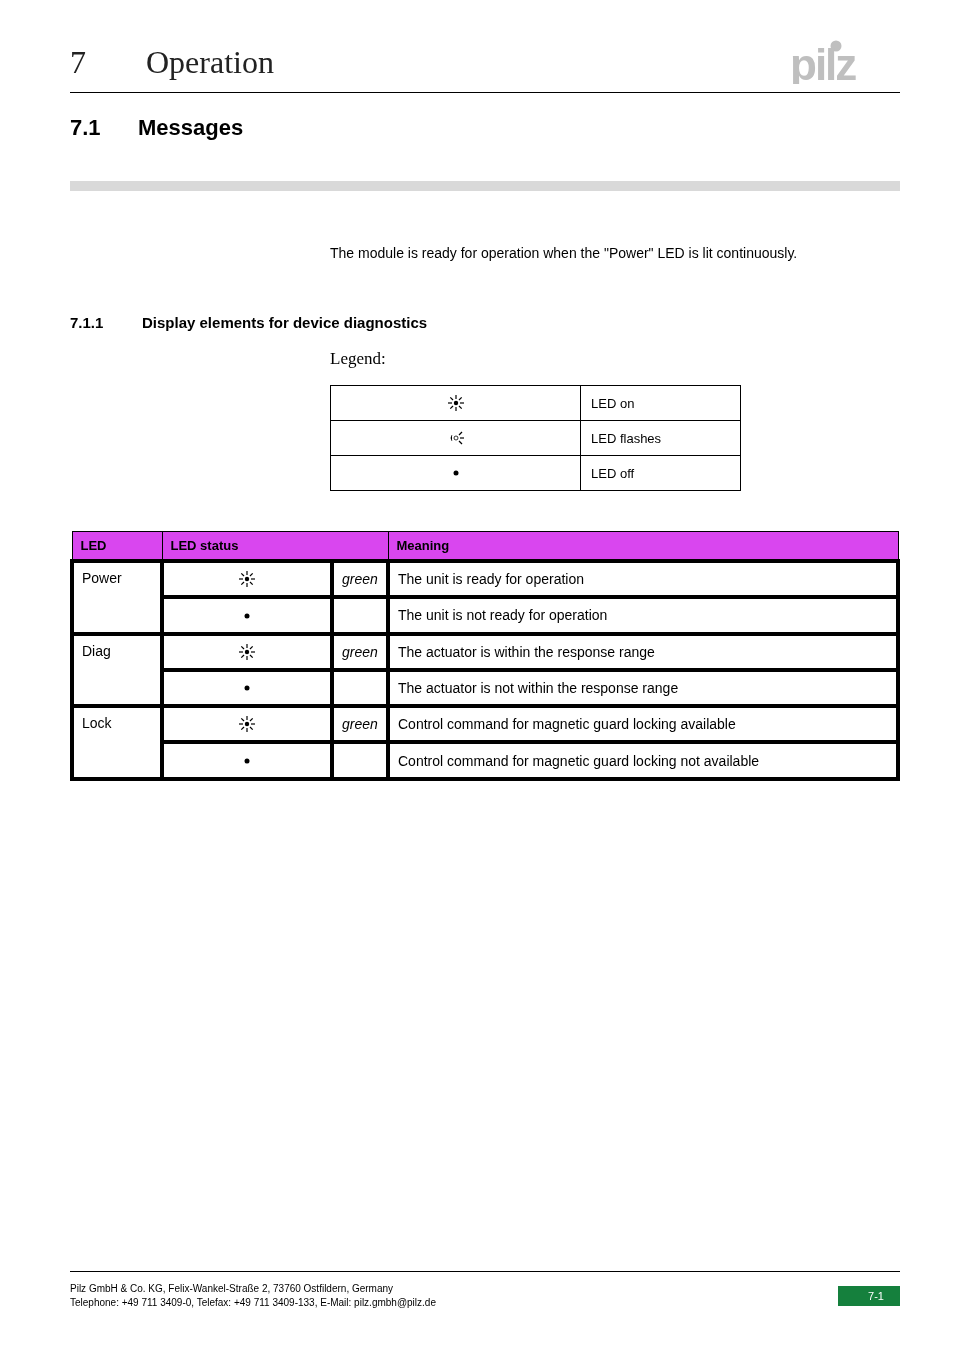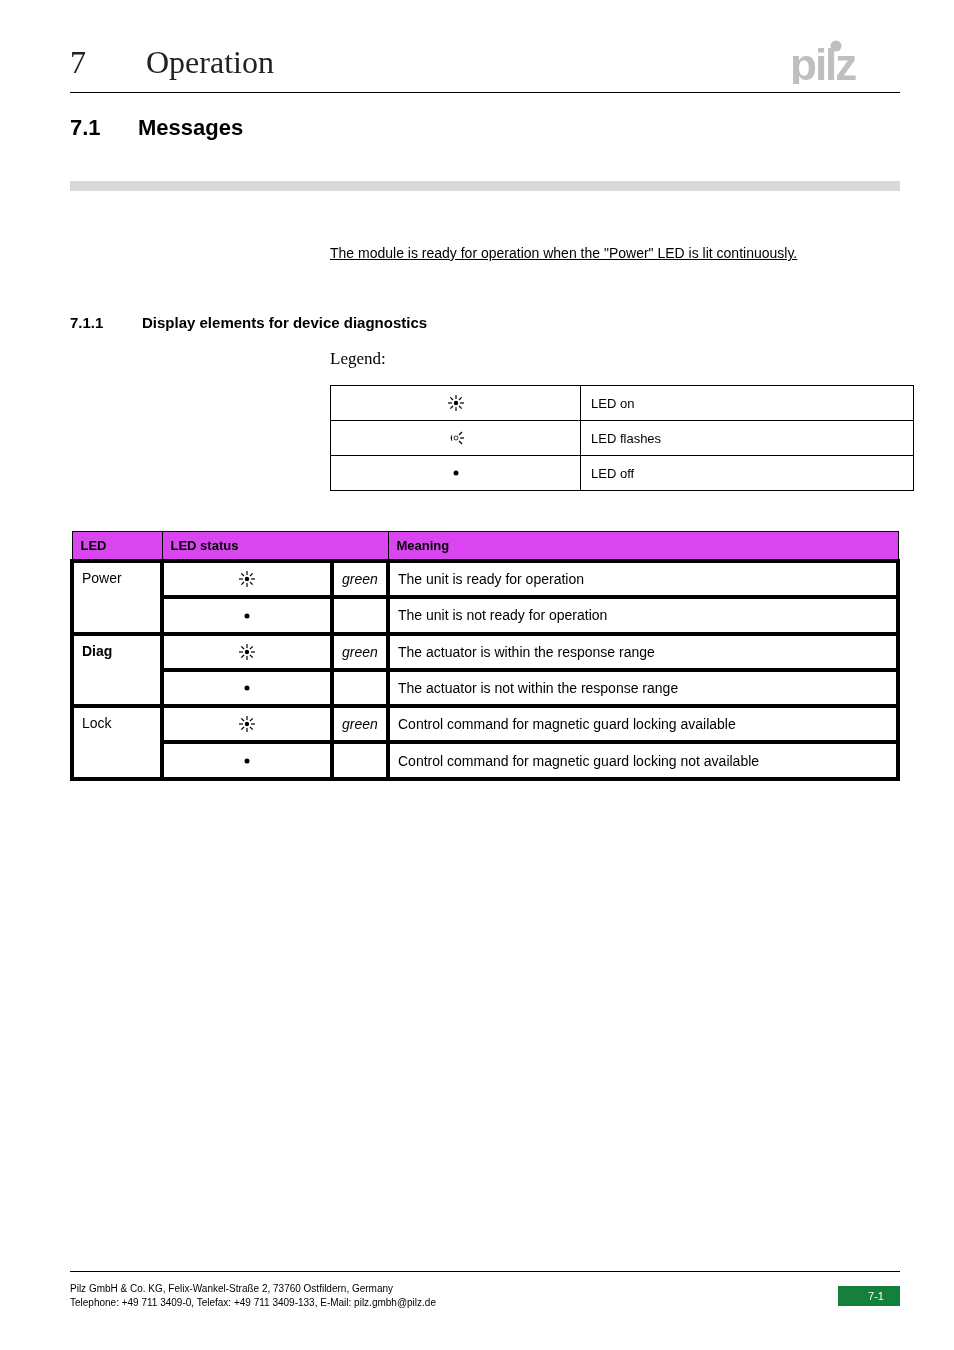"The module is ready for" .body-text { text-decoration: underline -> none }
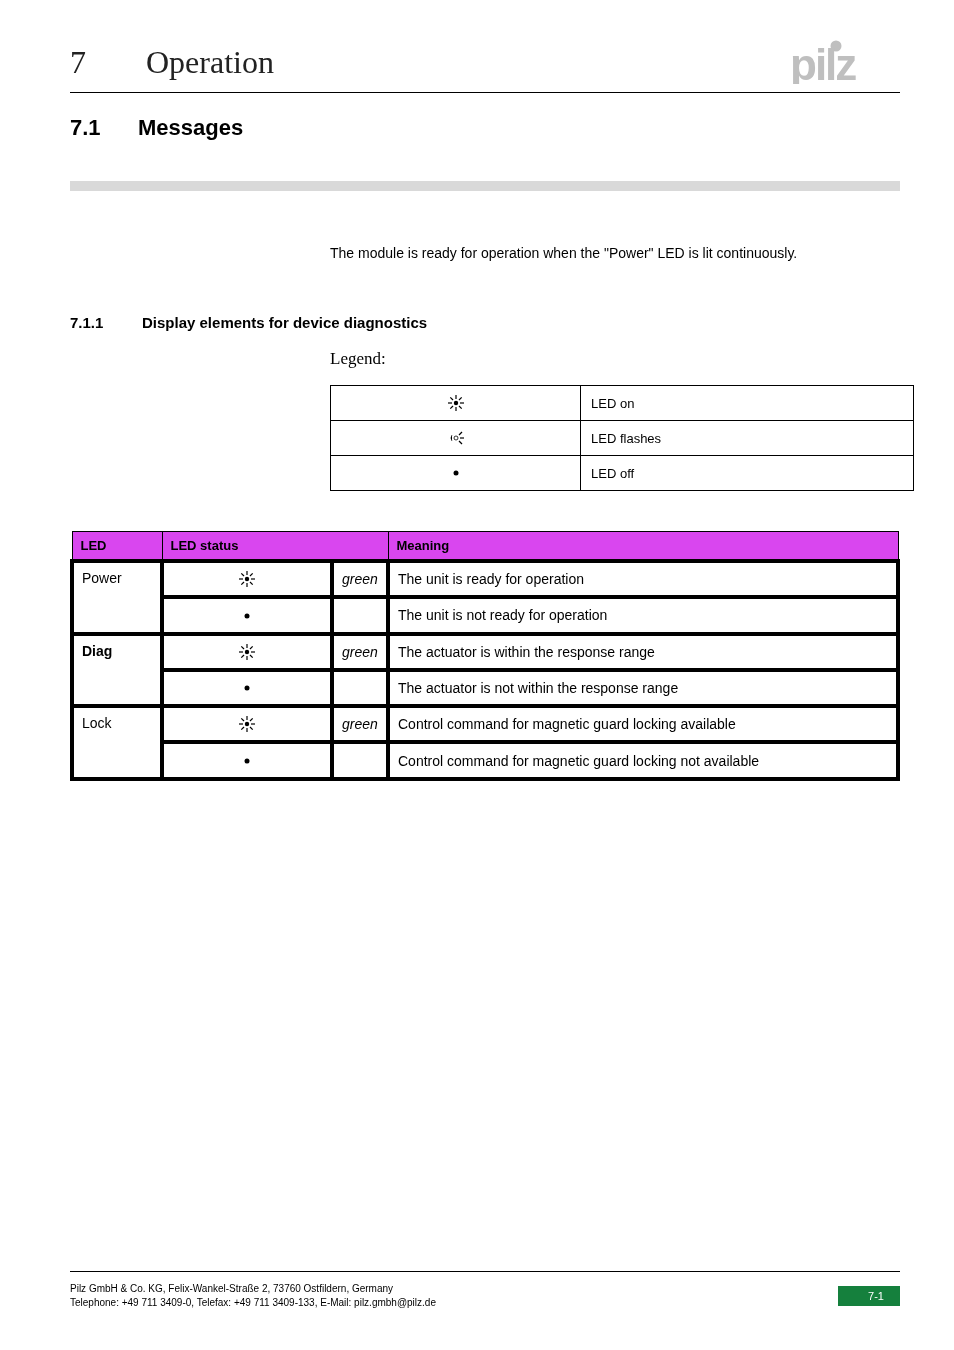"LED on" .legend-table { width: 584px -> 411px }
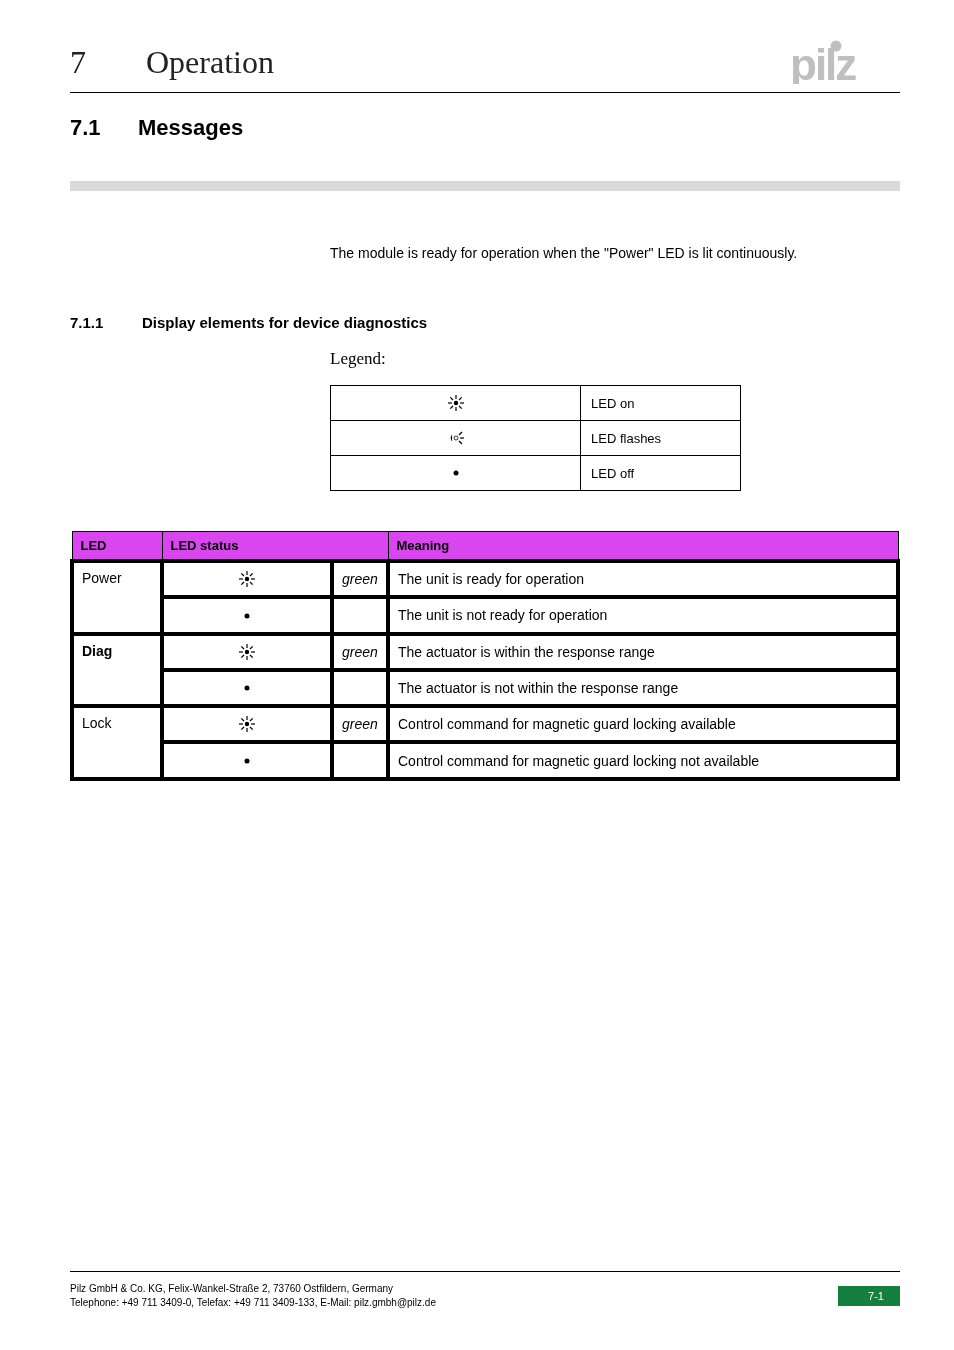"Diag" td.led-col { font-weight: bold -> none }
